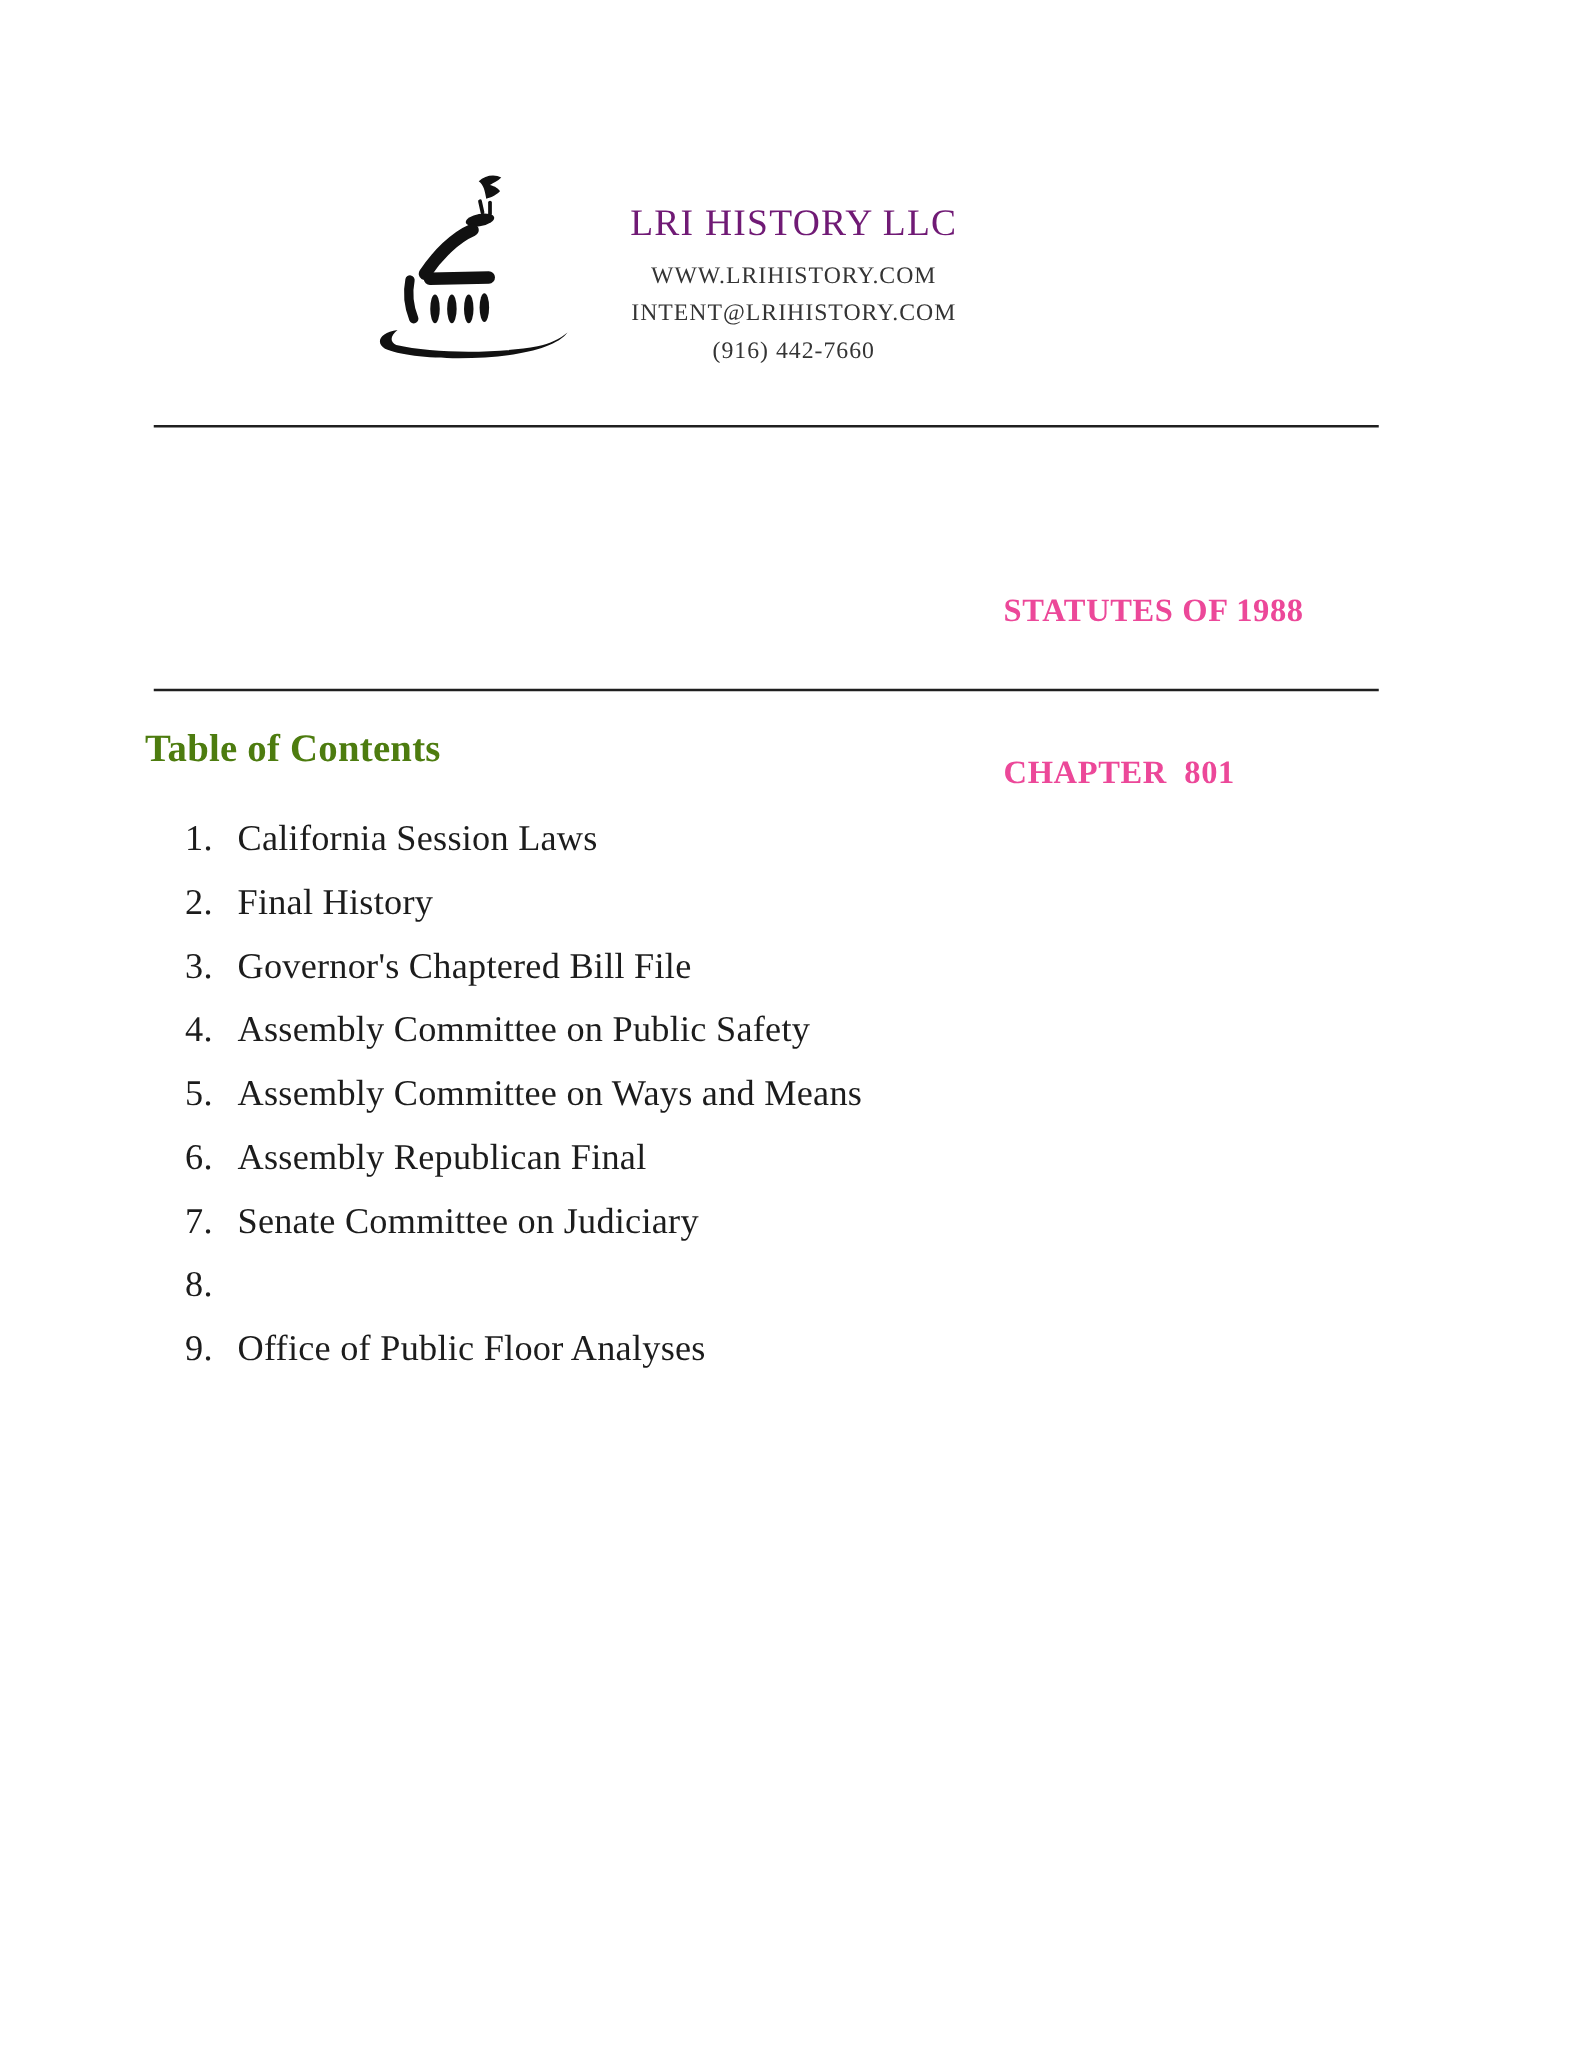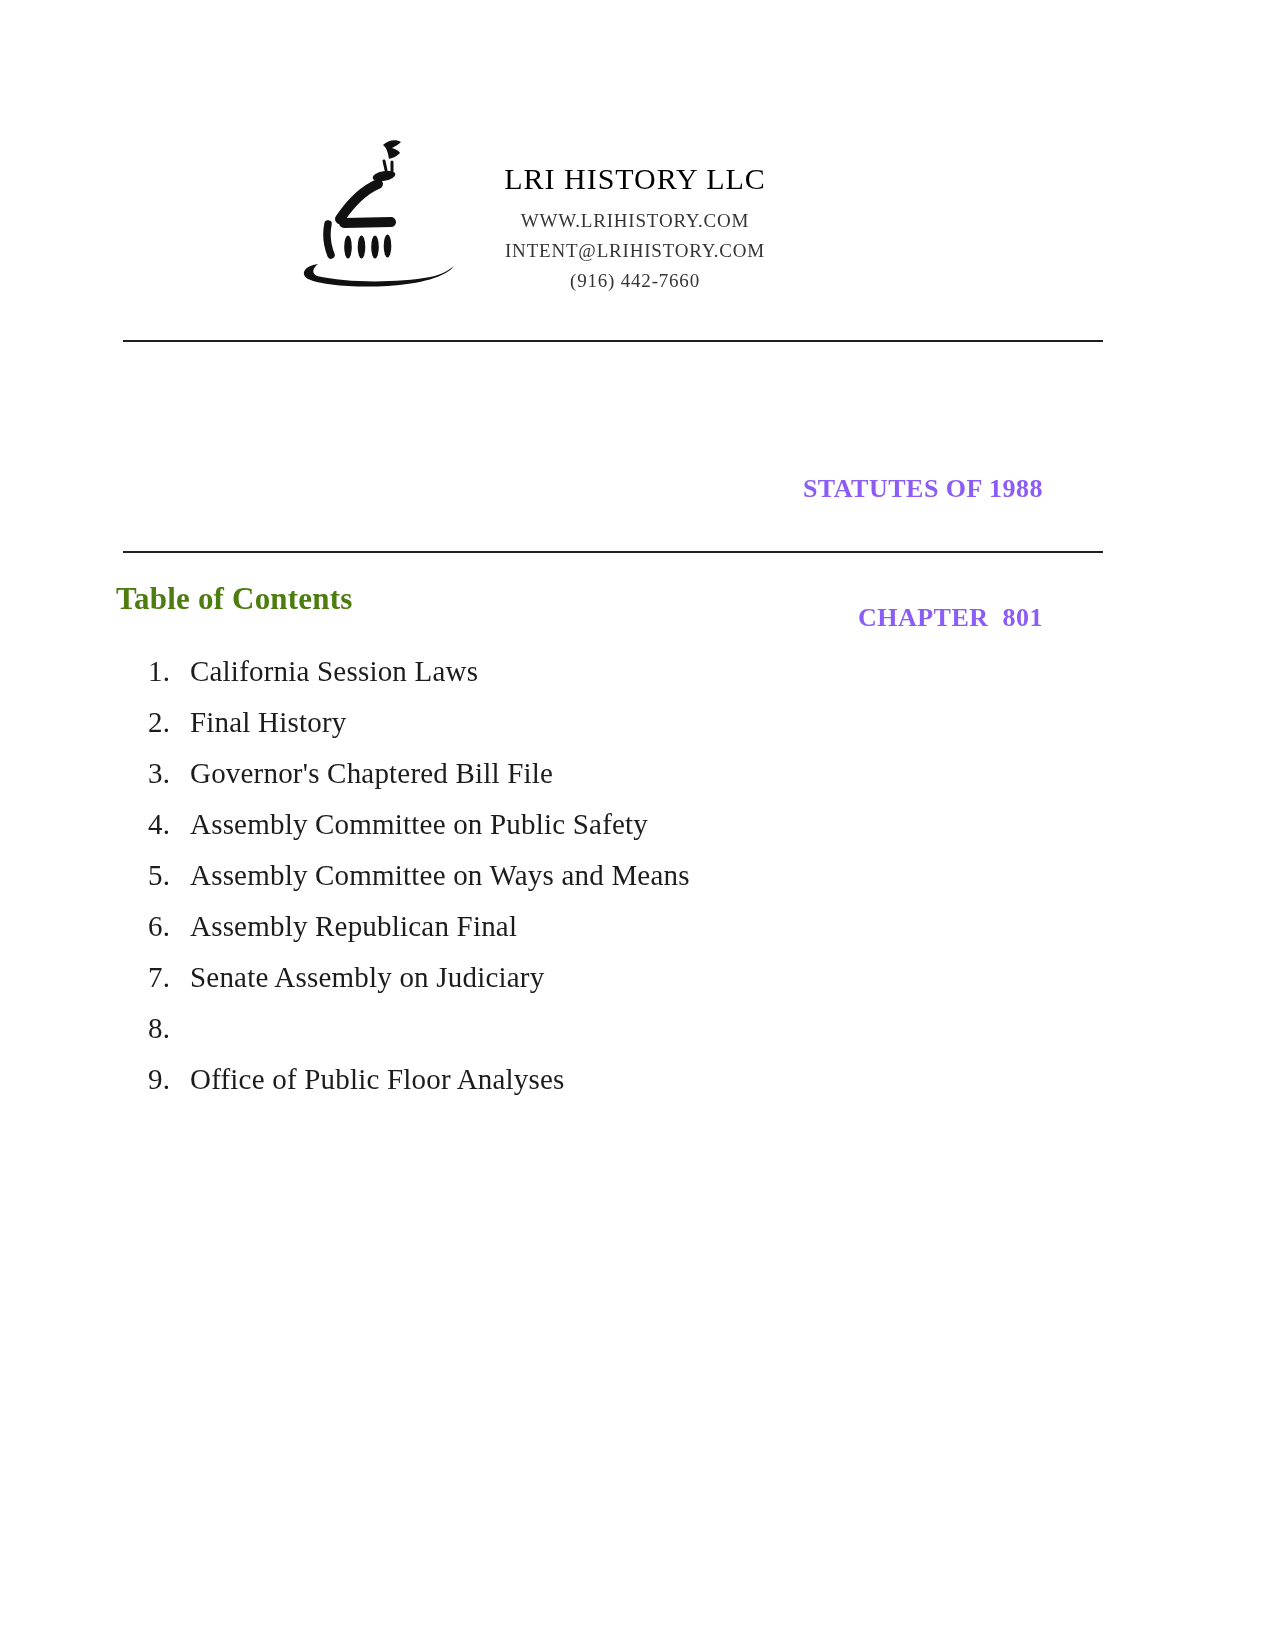"LRI HISTORY LLC" .company-name { color: #000000 -> #701a75 }
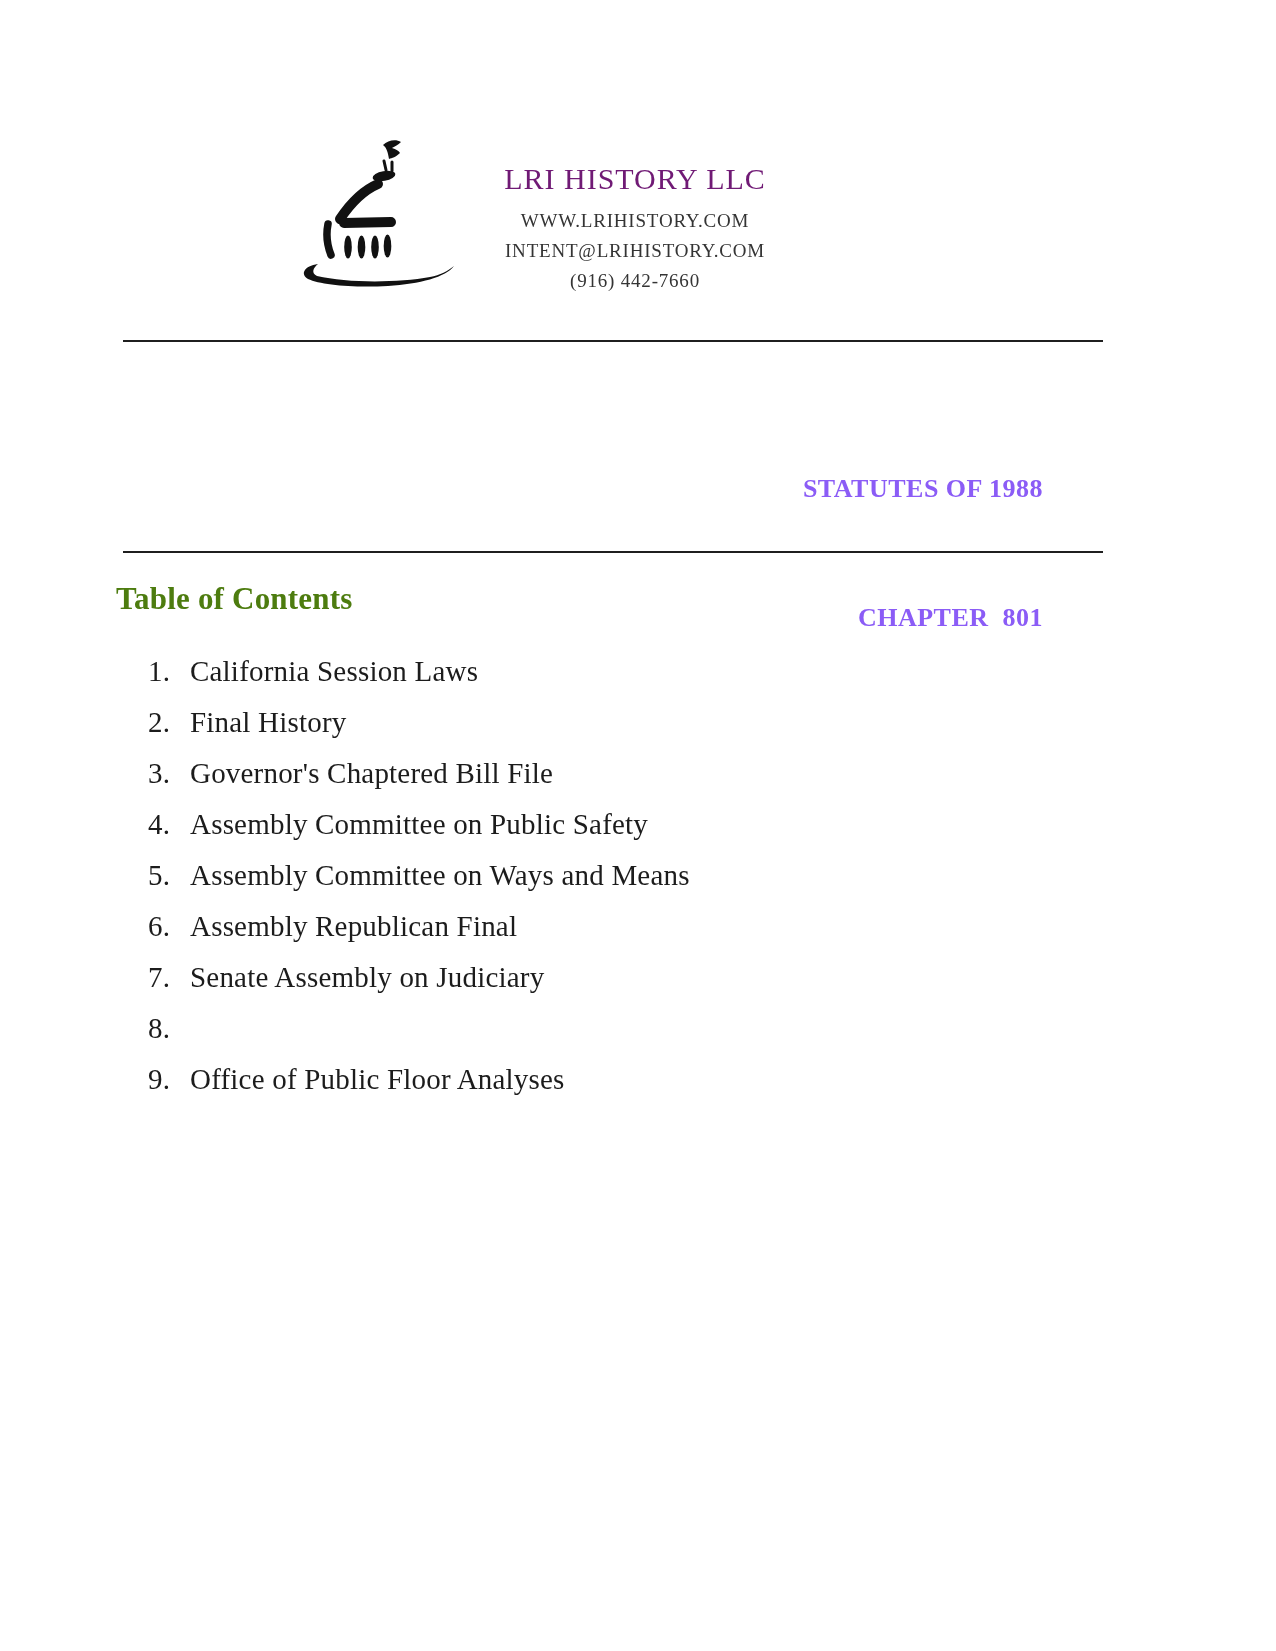"STATUTES OF 1988" .title-block { color: #8b5cf6 -> #ec4899; text-align: right -> left }
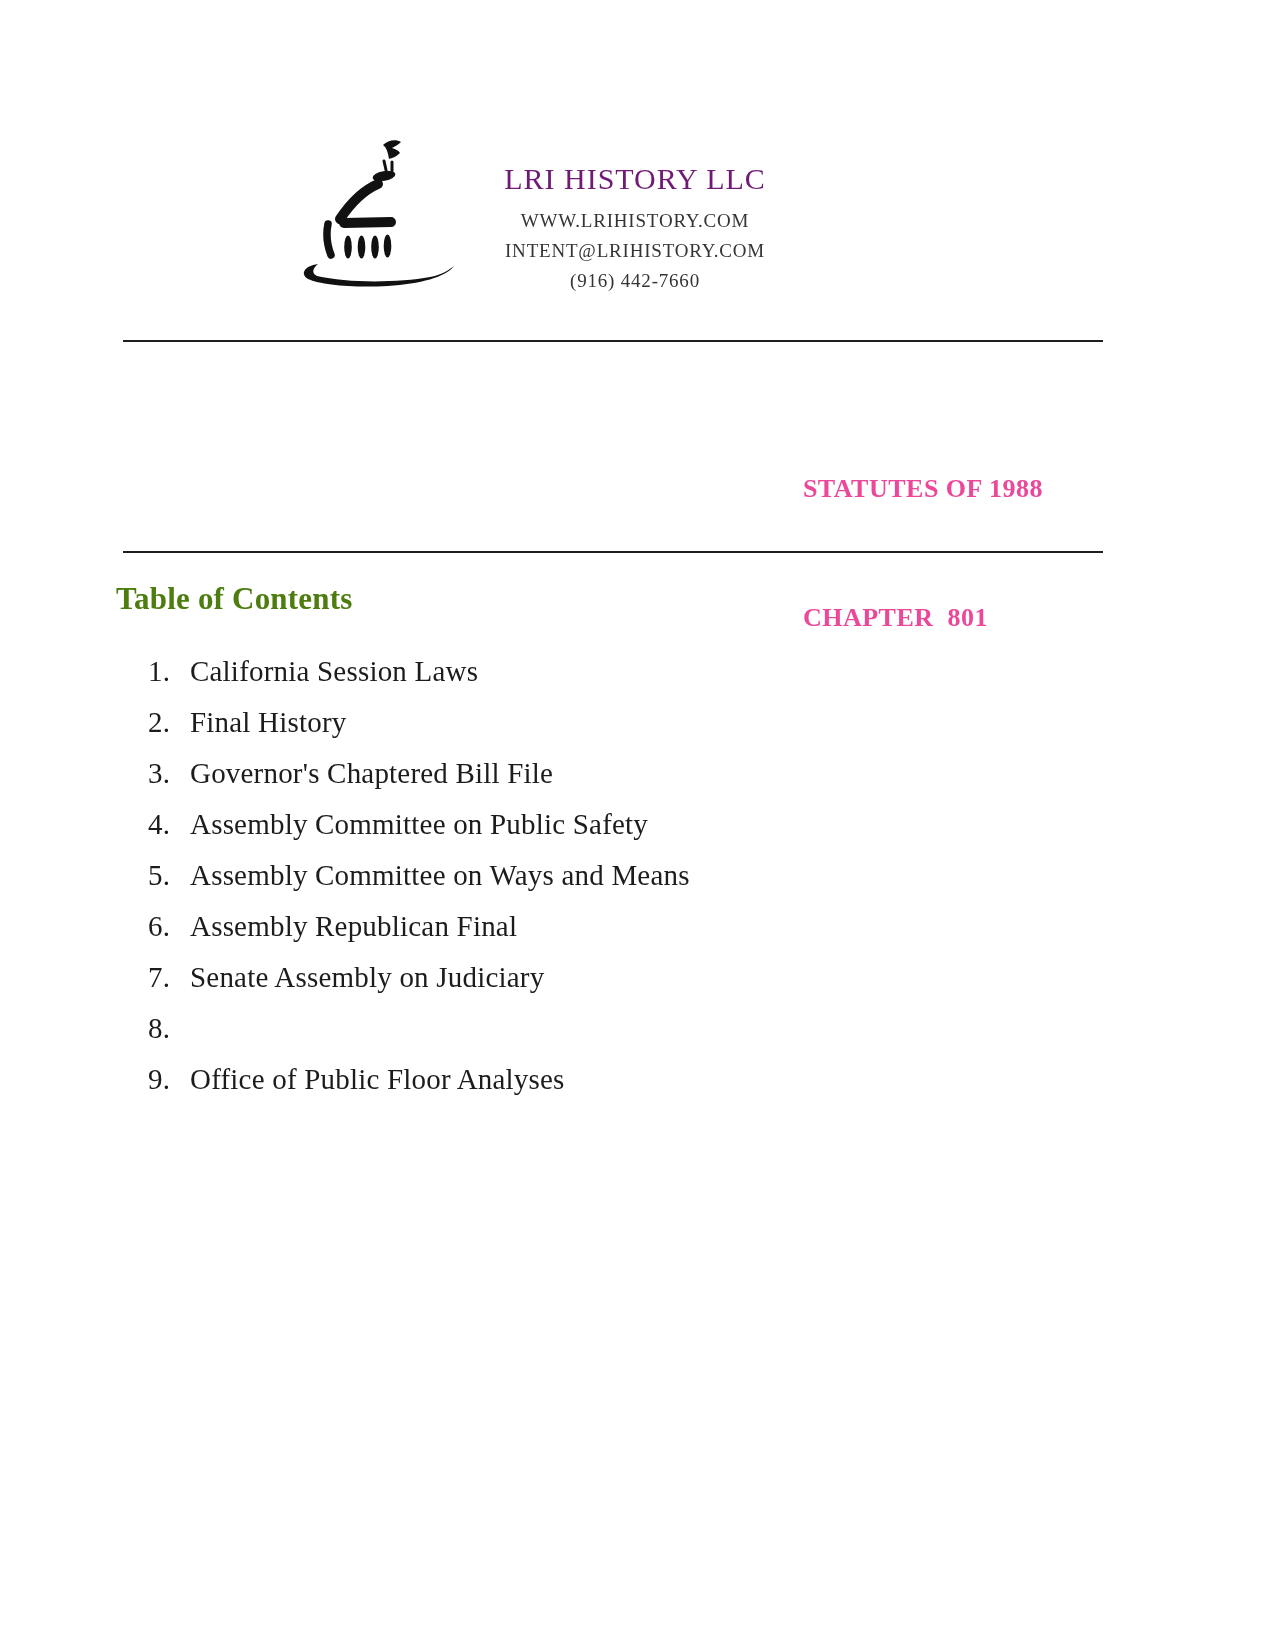"Senate Assembly on Judiciary" span.toc-label { text: Assembly -> Committee }
